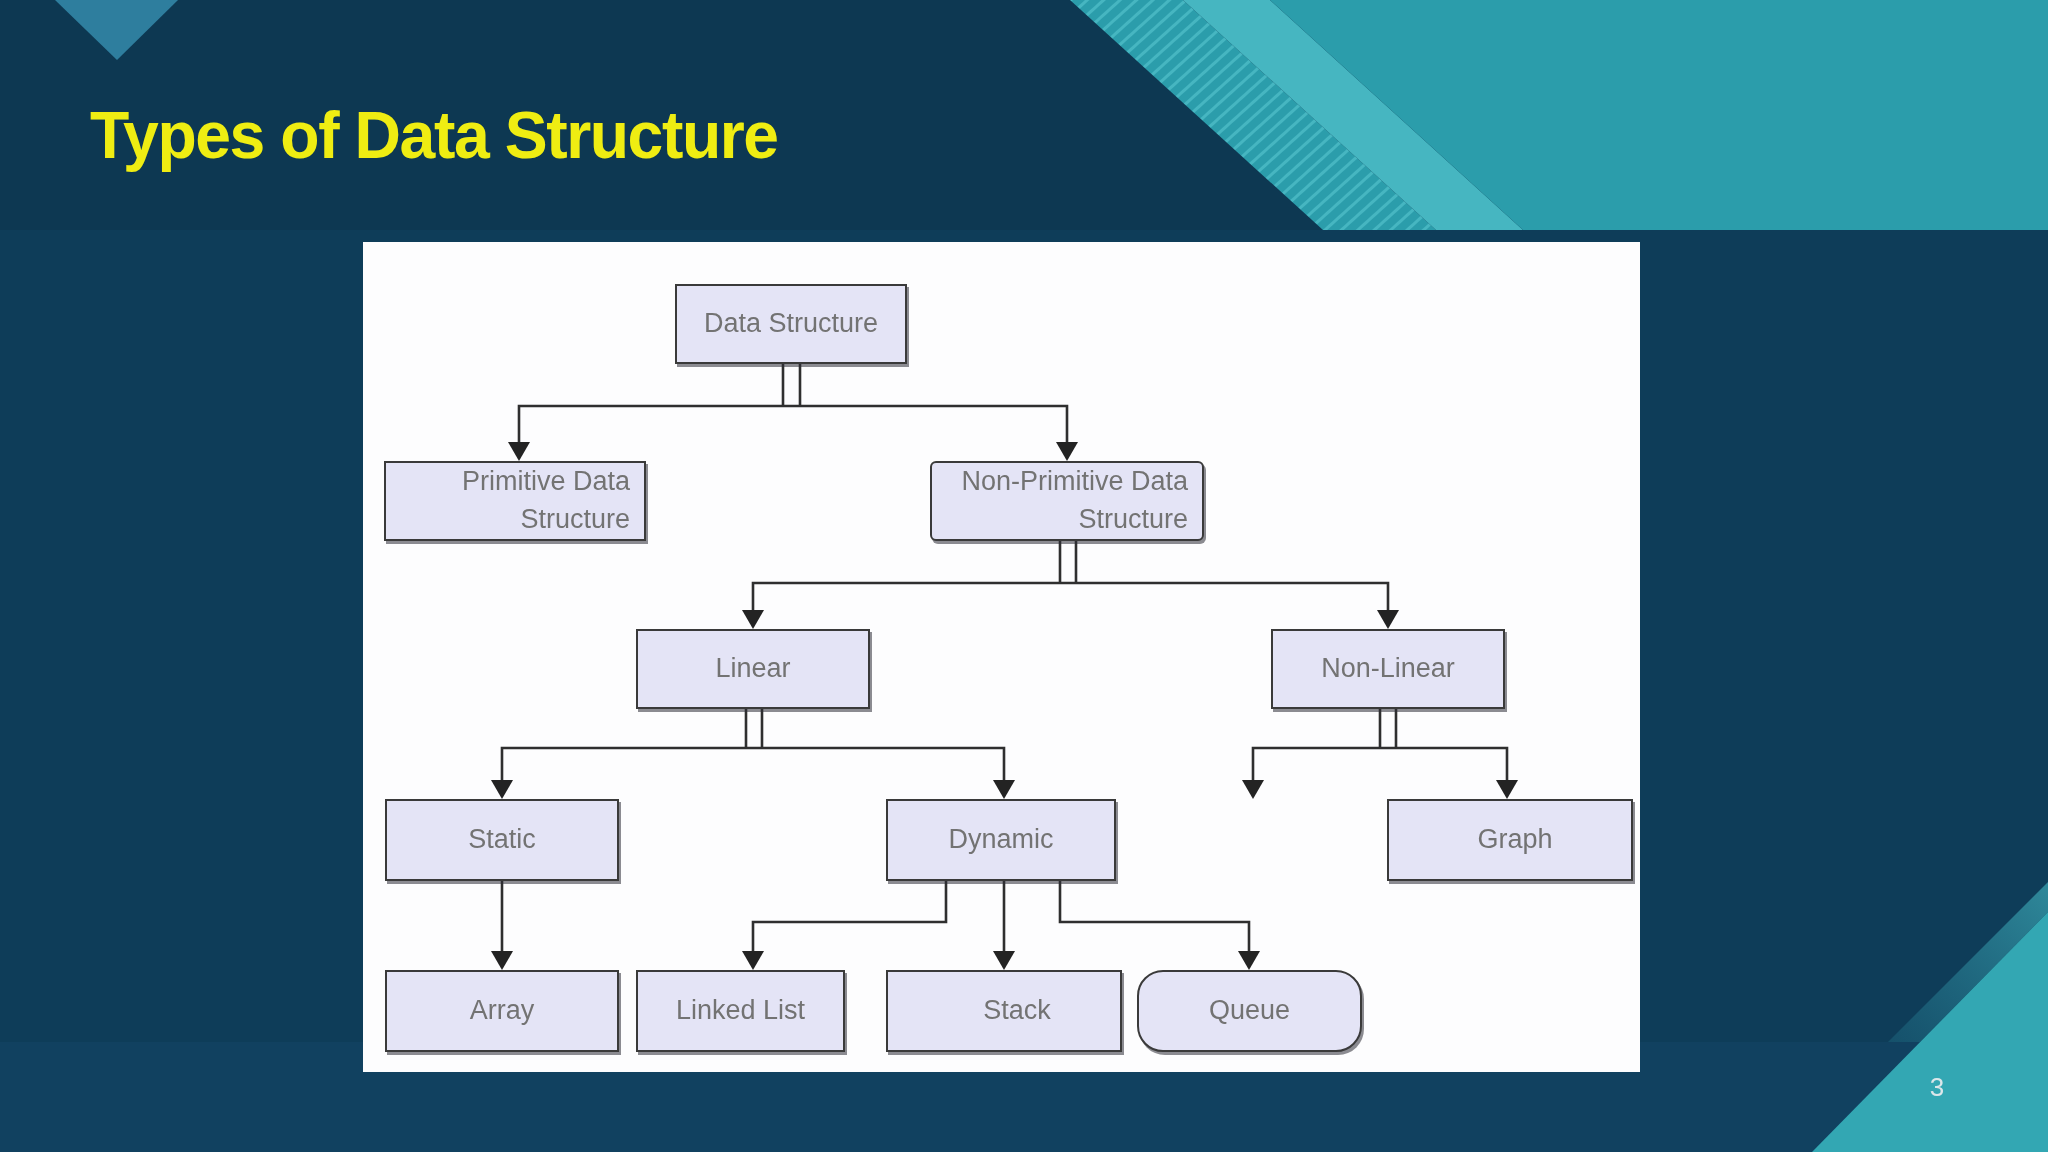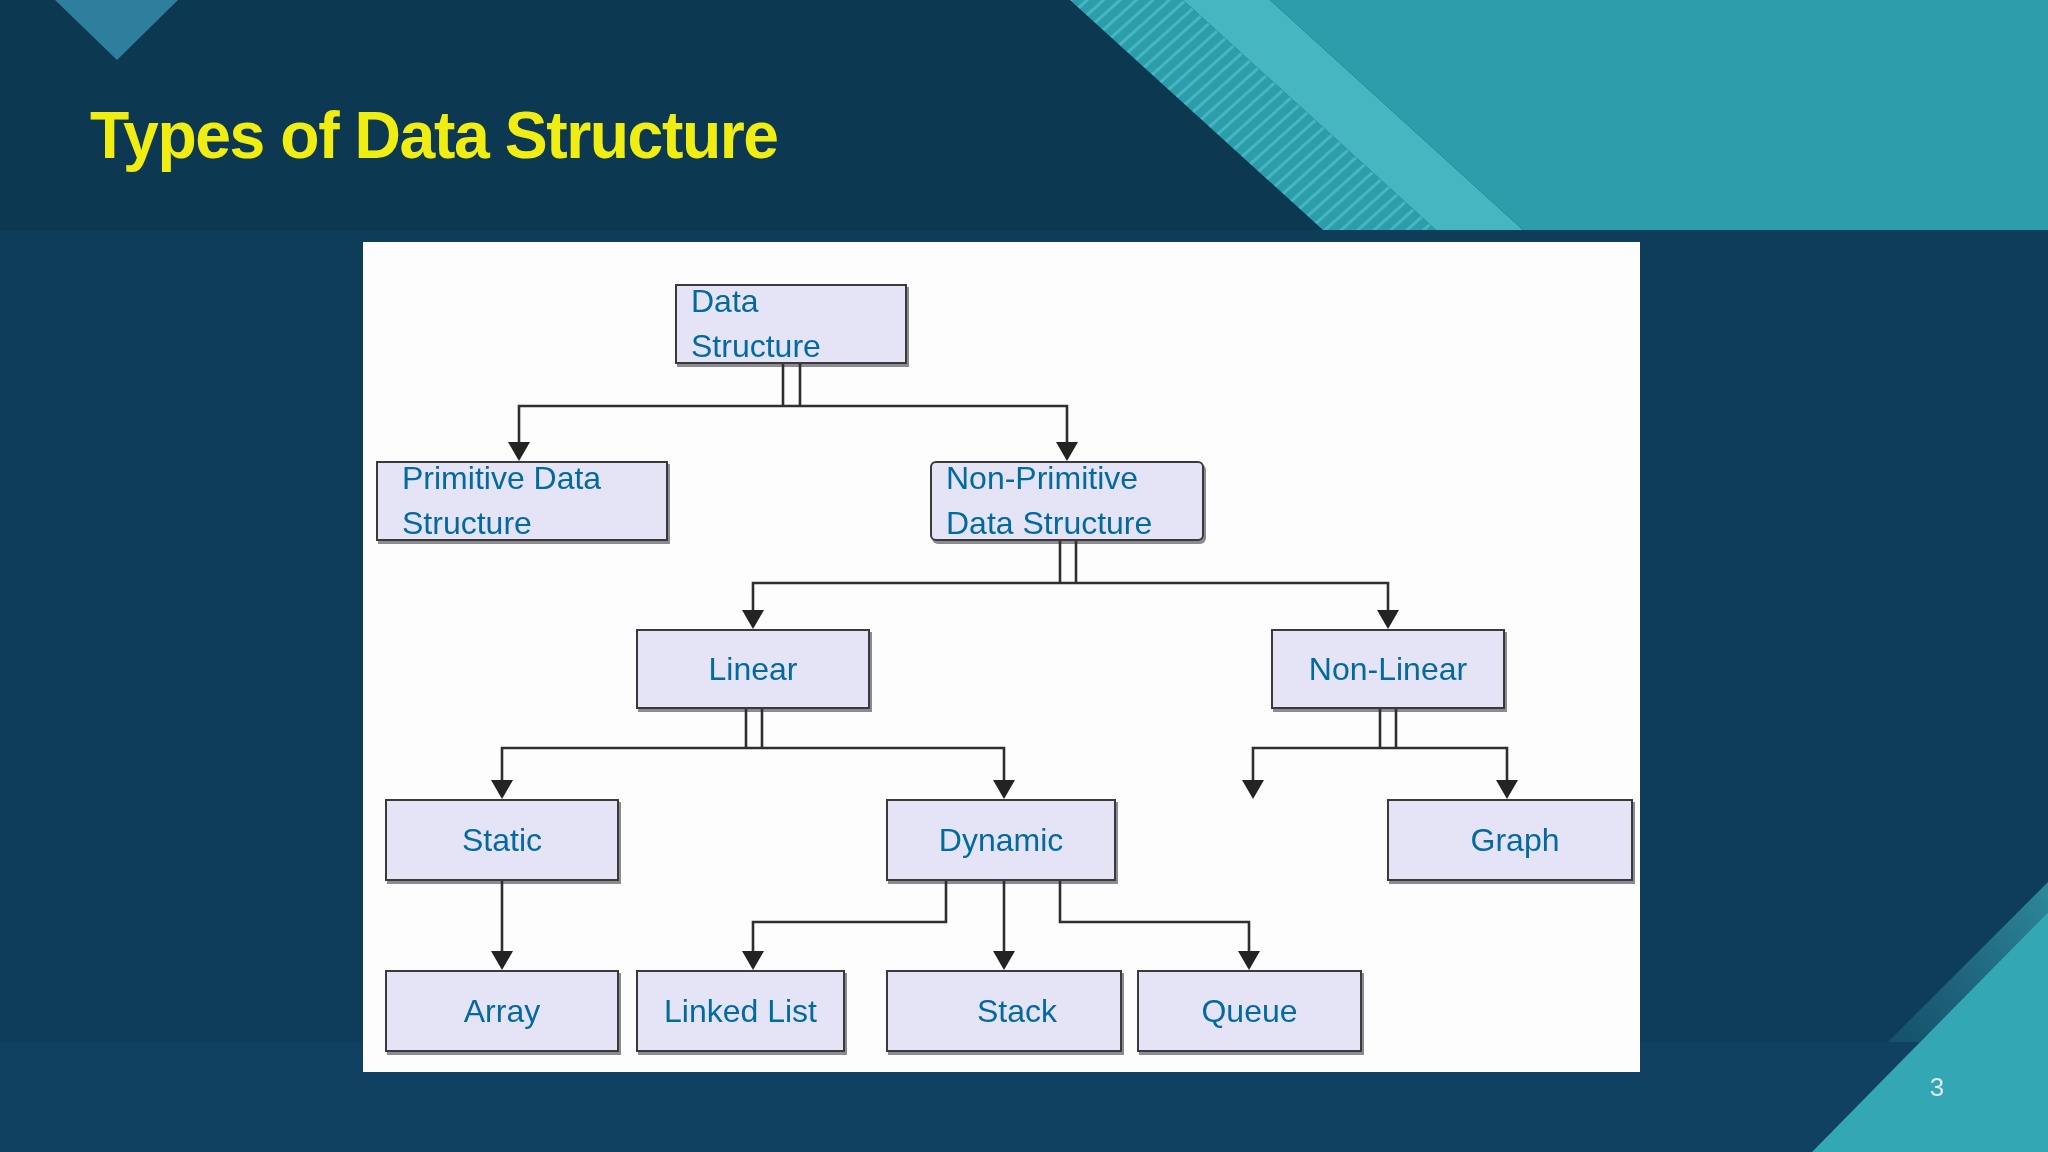"Data Structure" .node { color: #0369a1 -> #737373; font-size: 32px -> 27px; text-align: left -> right }
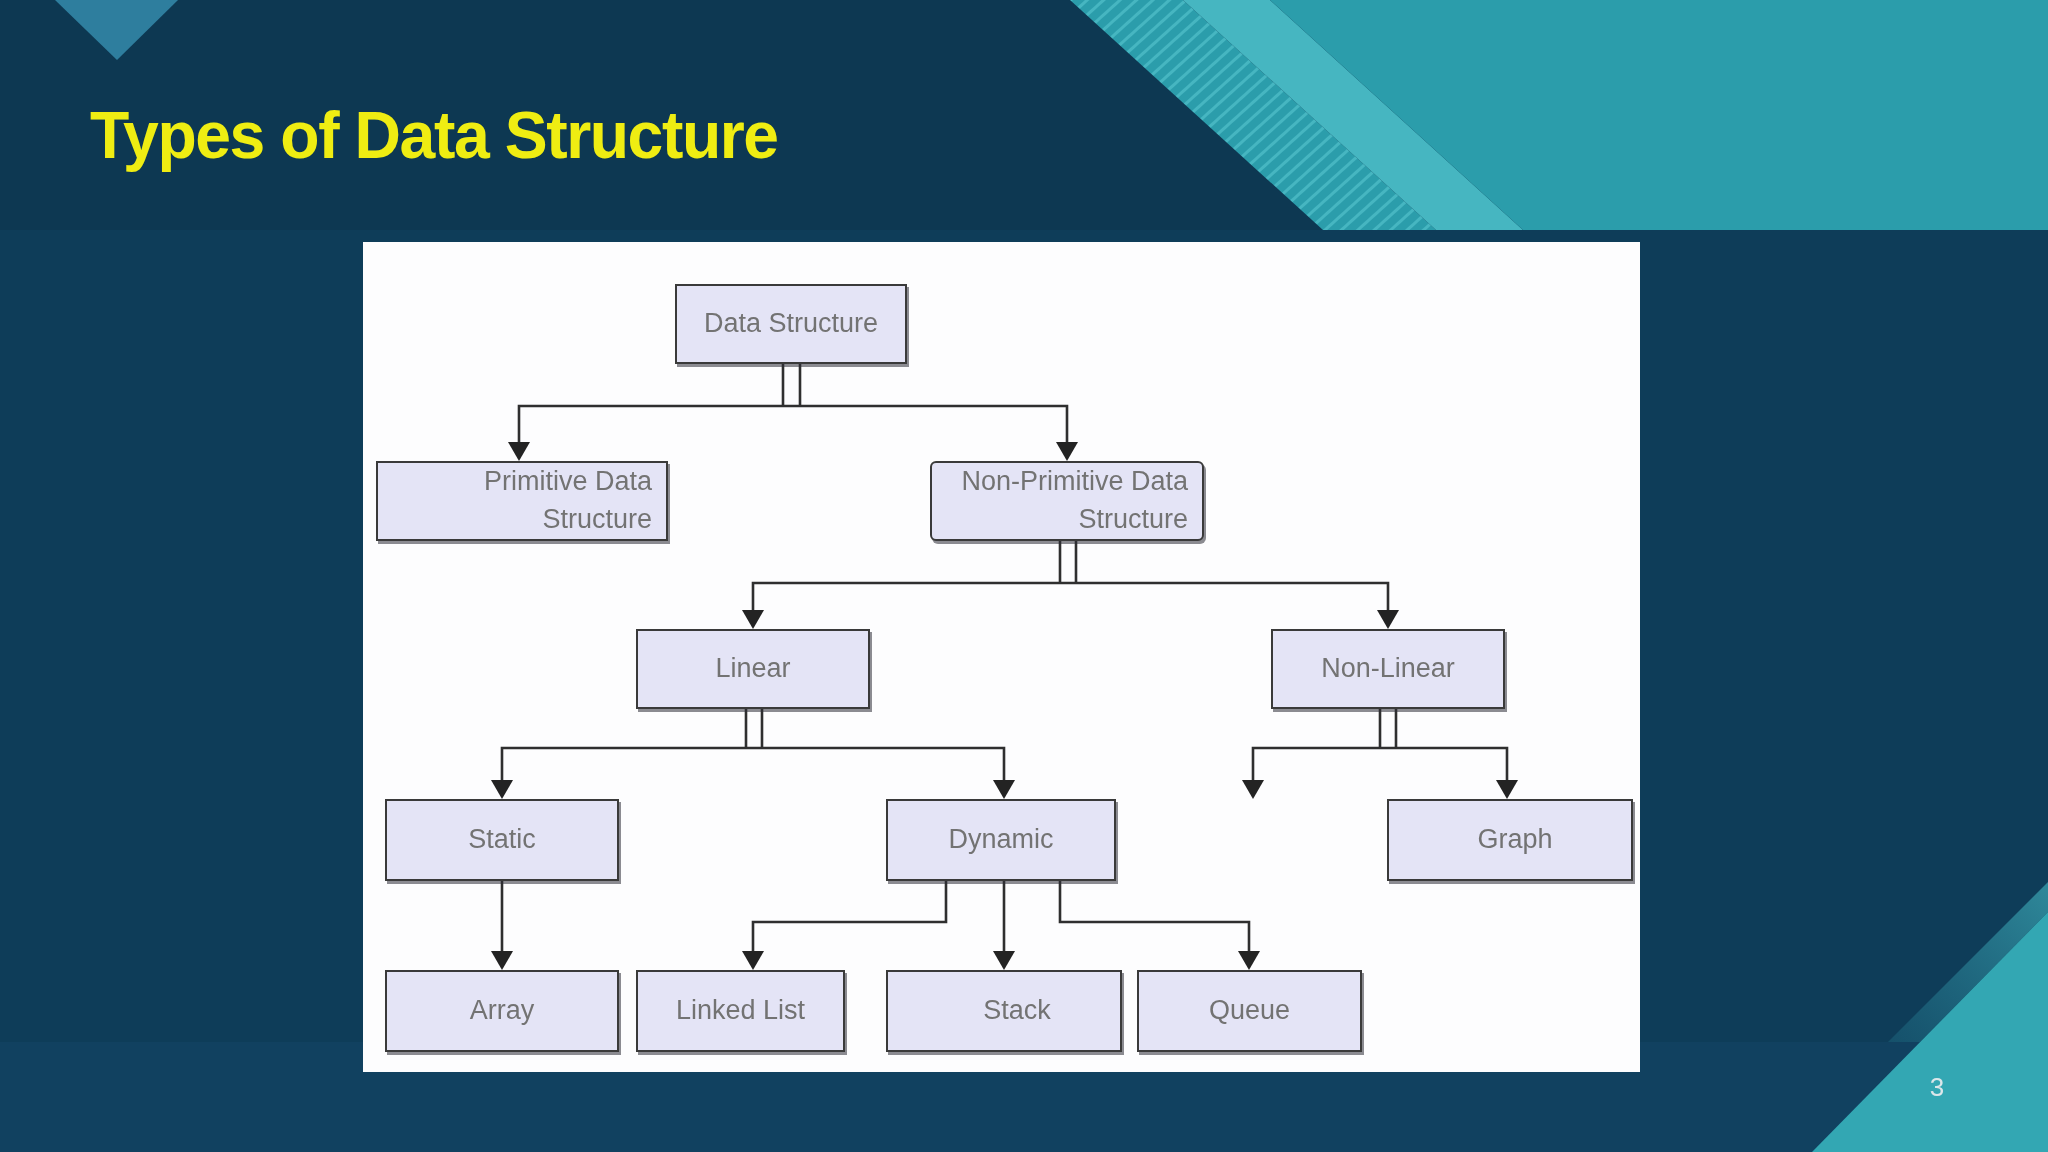"Primitive Data Structure" div.node { left: 376px -> 384px; width: 292px -> 262px }
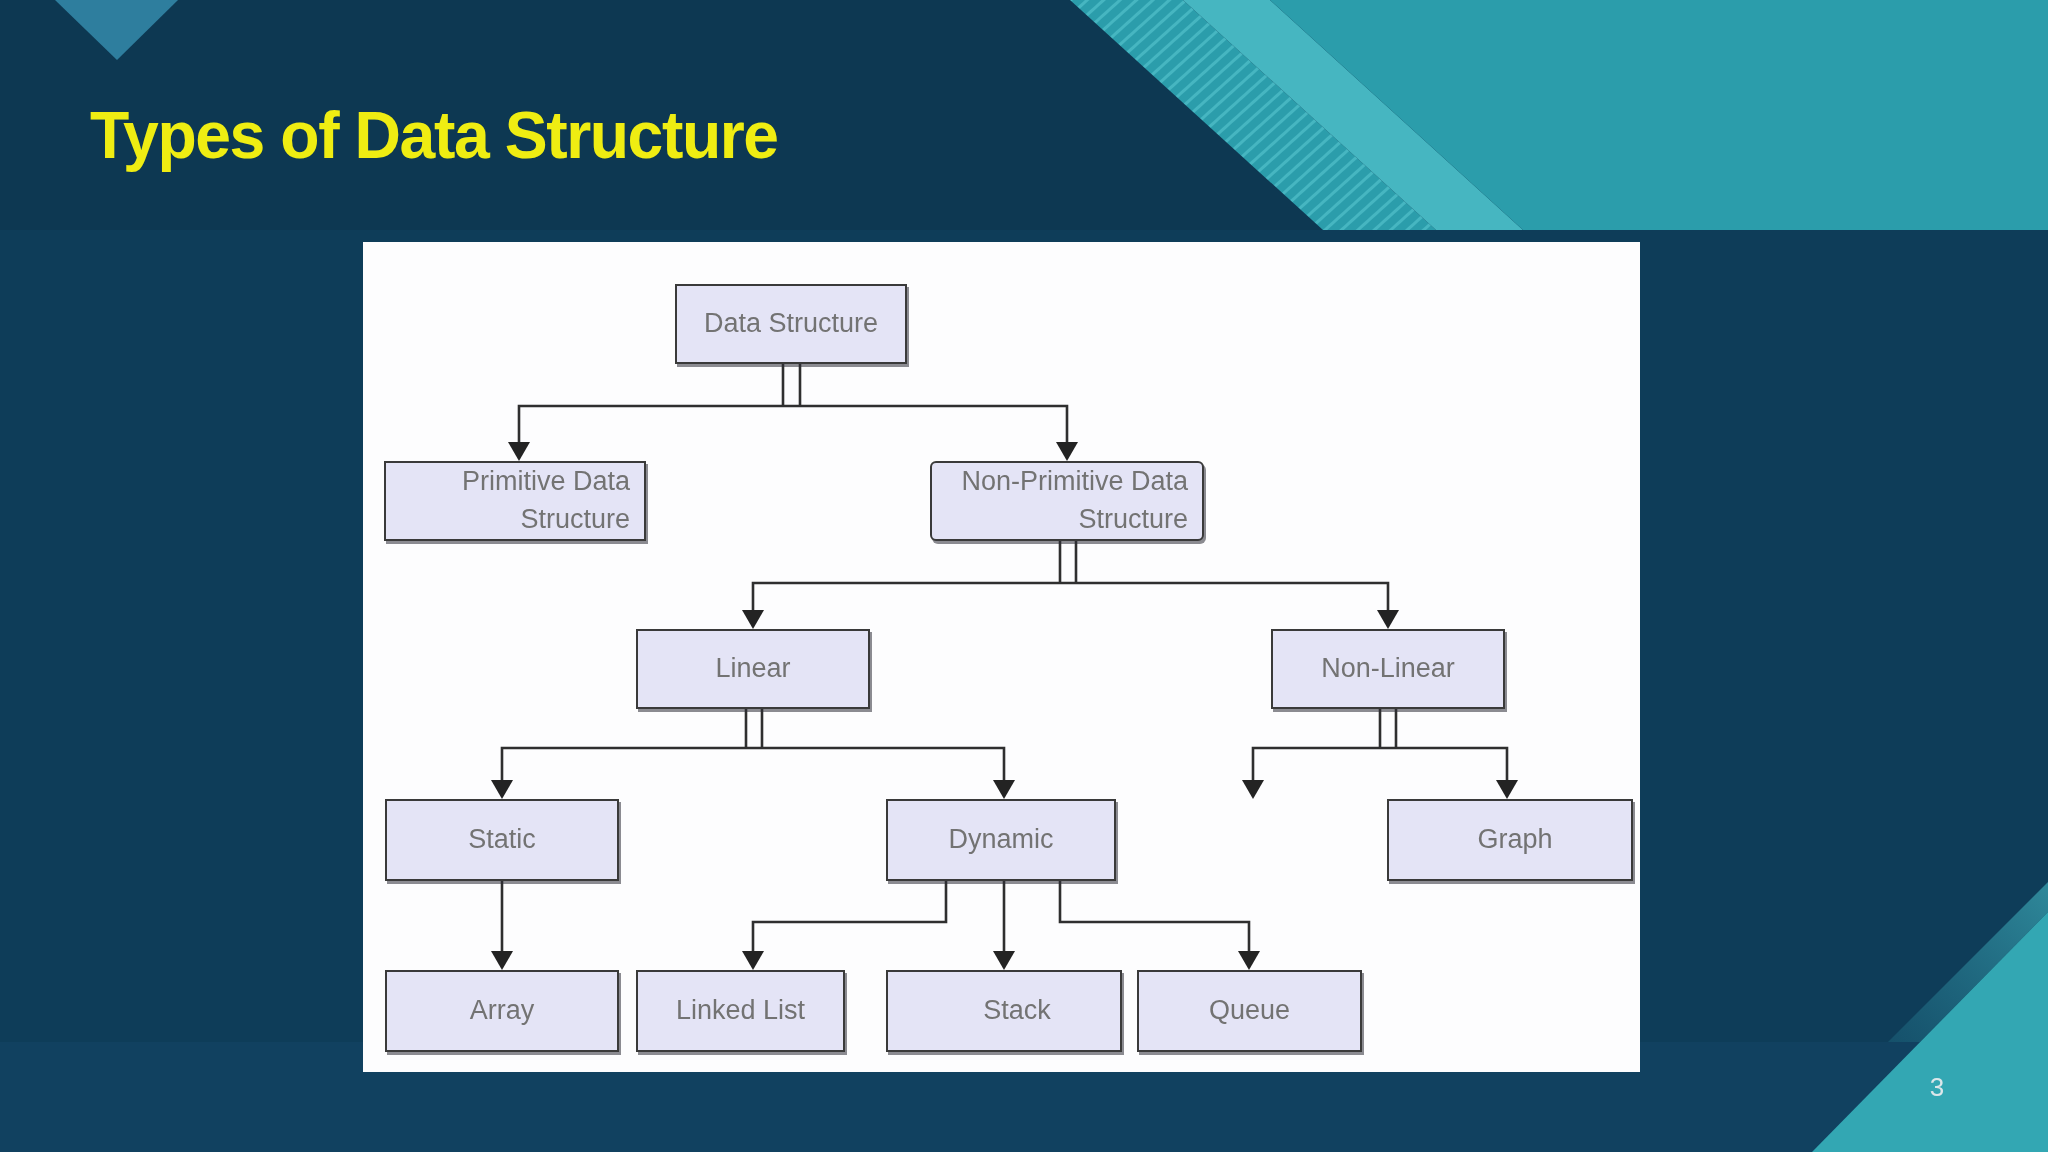"Queue" div.node { border-radius: none -> 26px }
